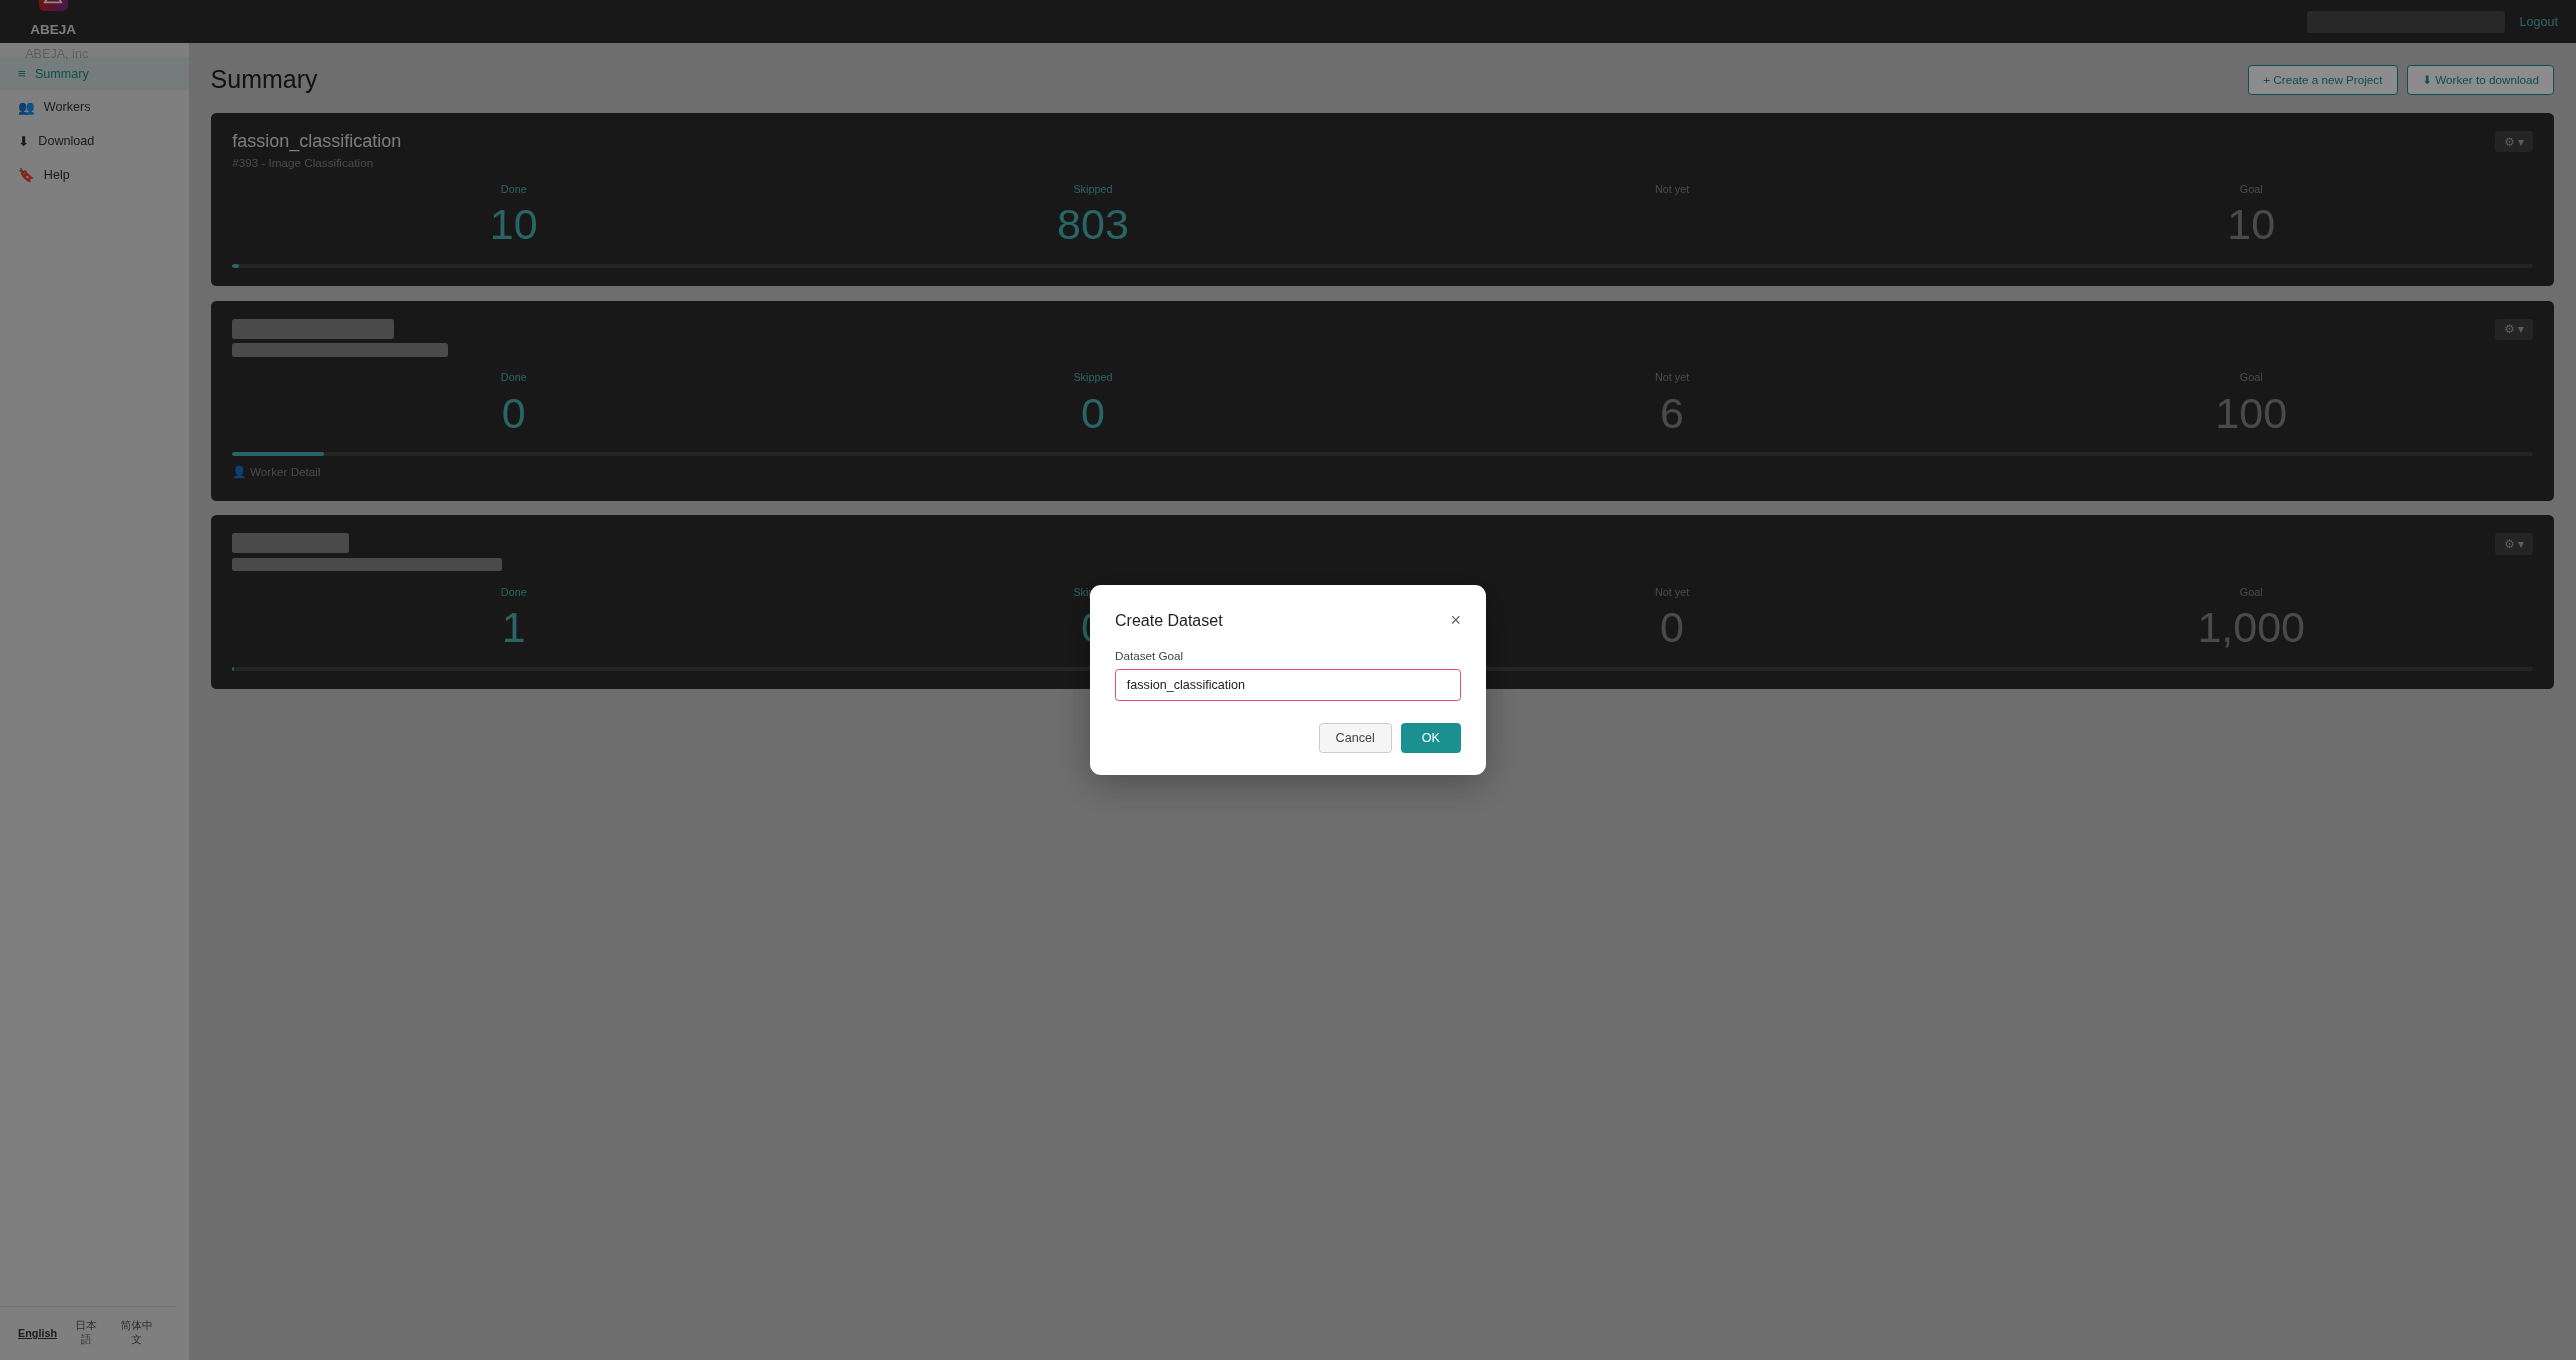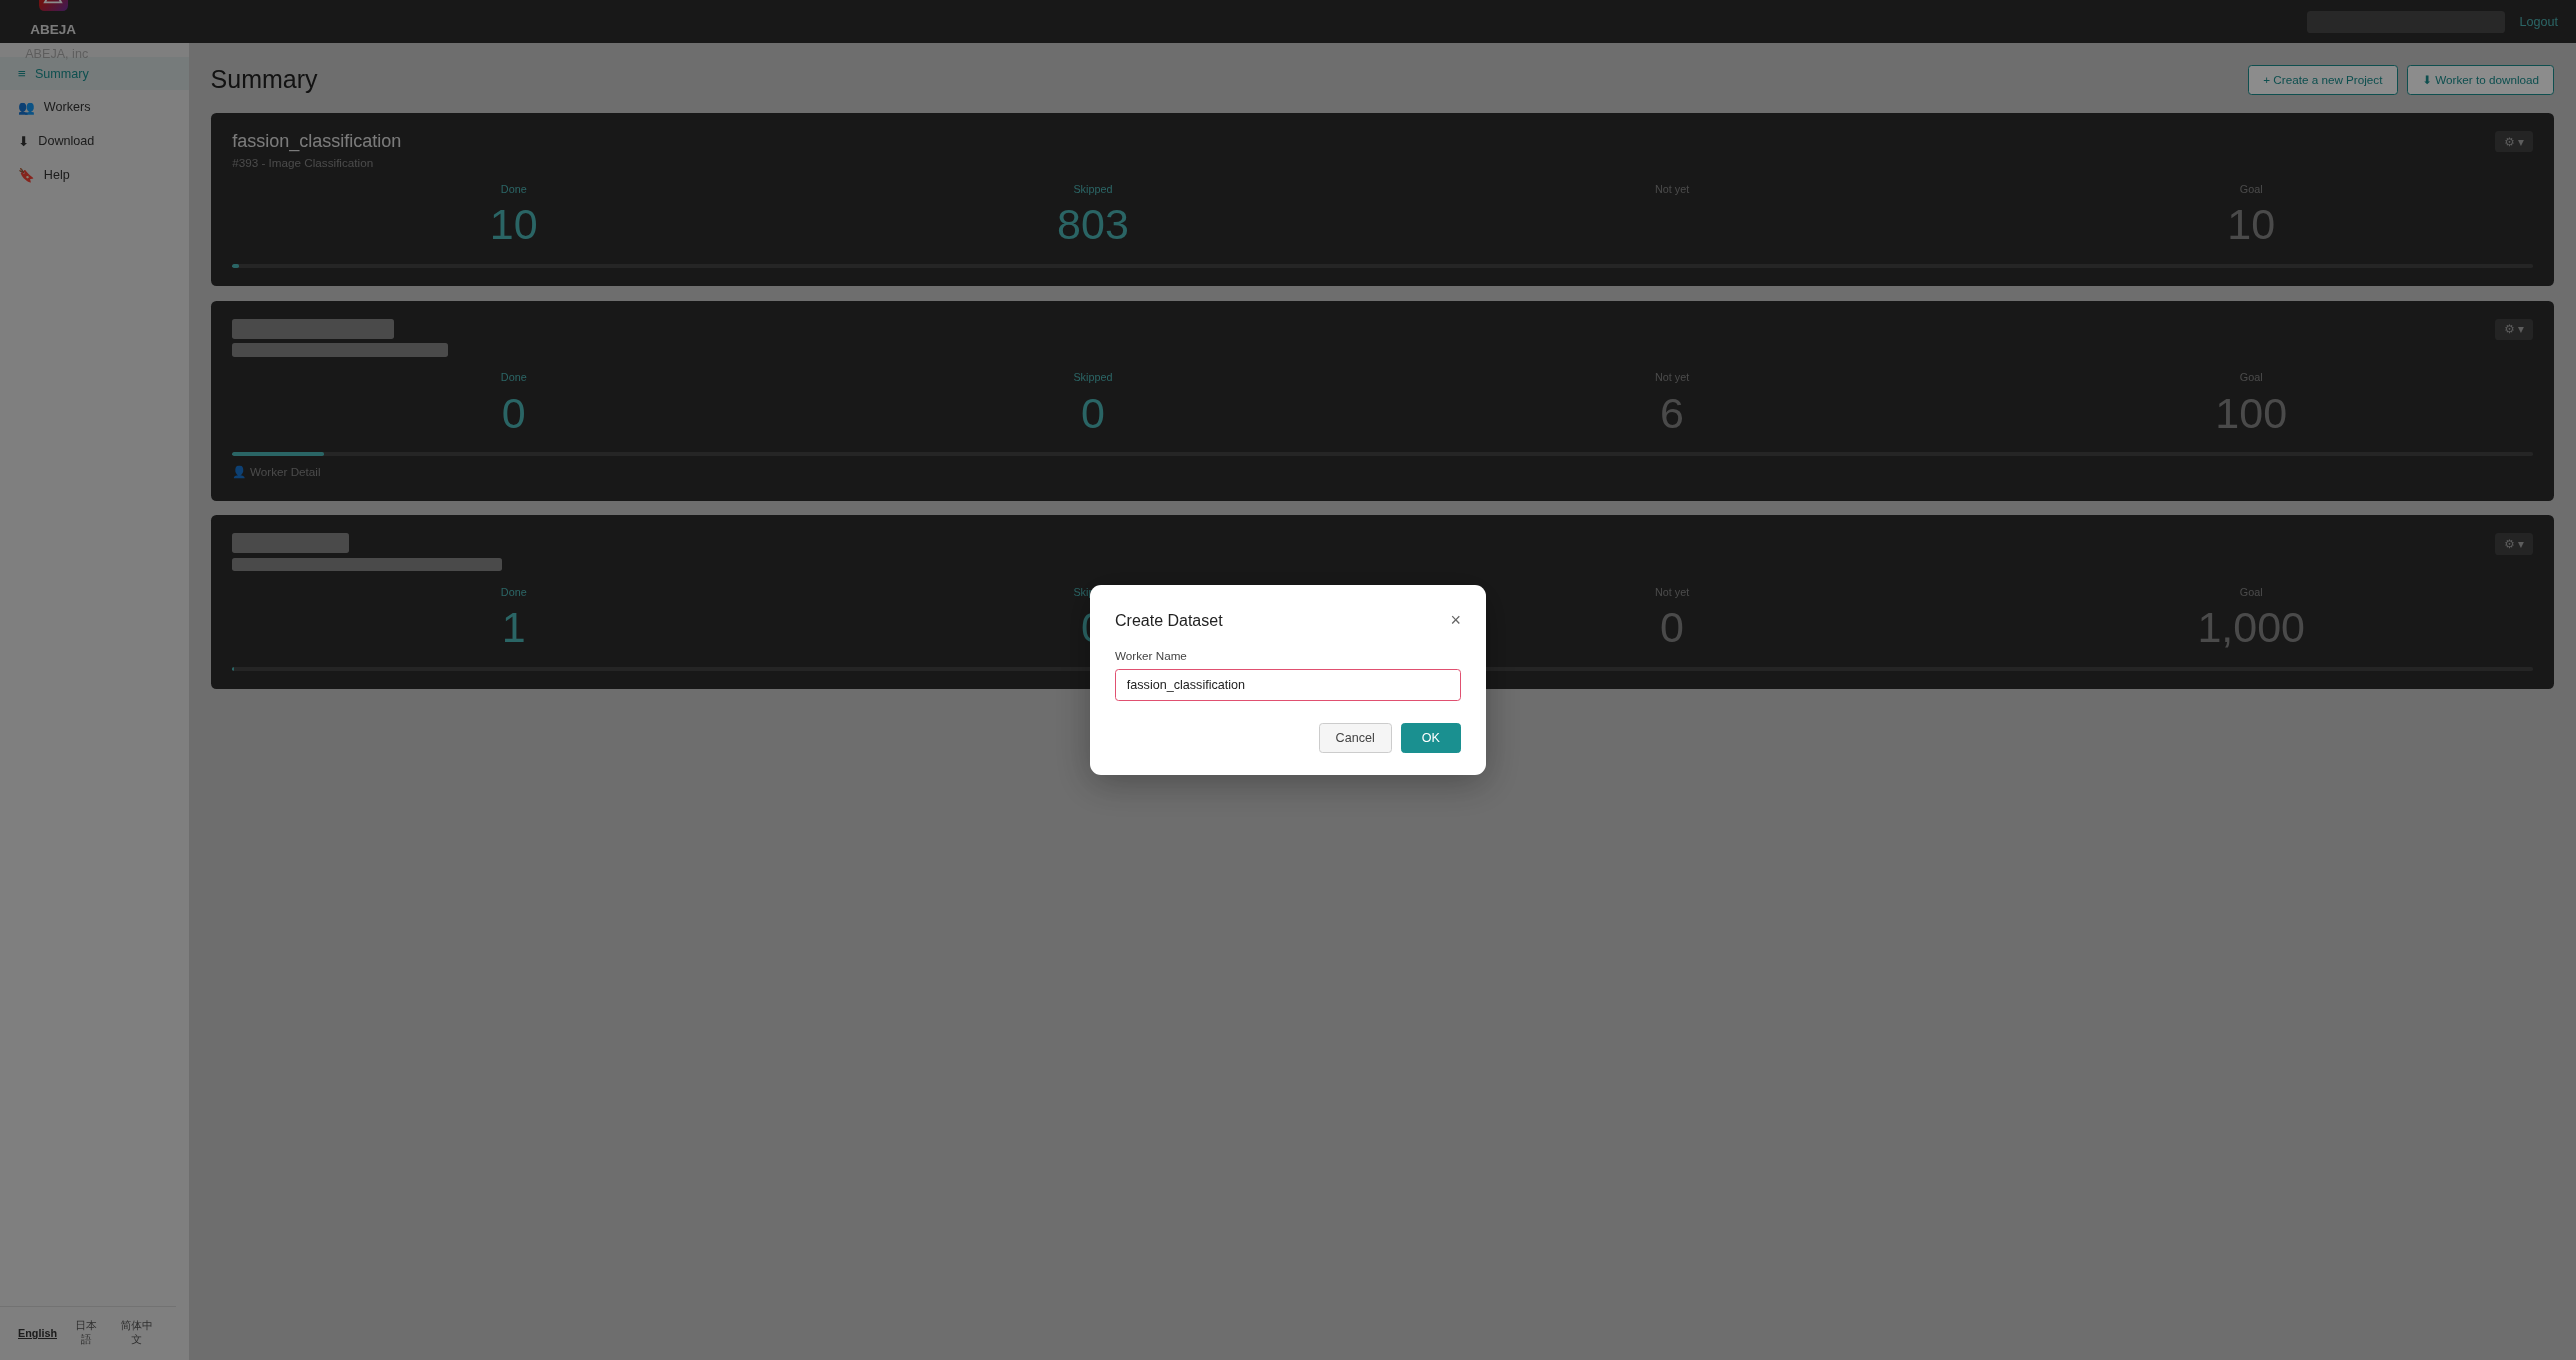"Worker Name" div.modal-label { text: Worker Name -> Dataset Goal }
